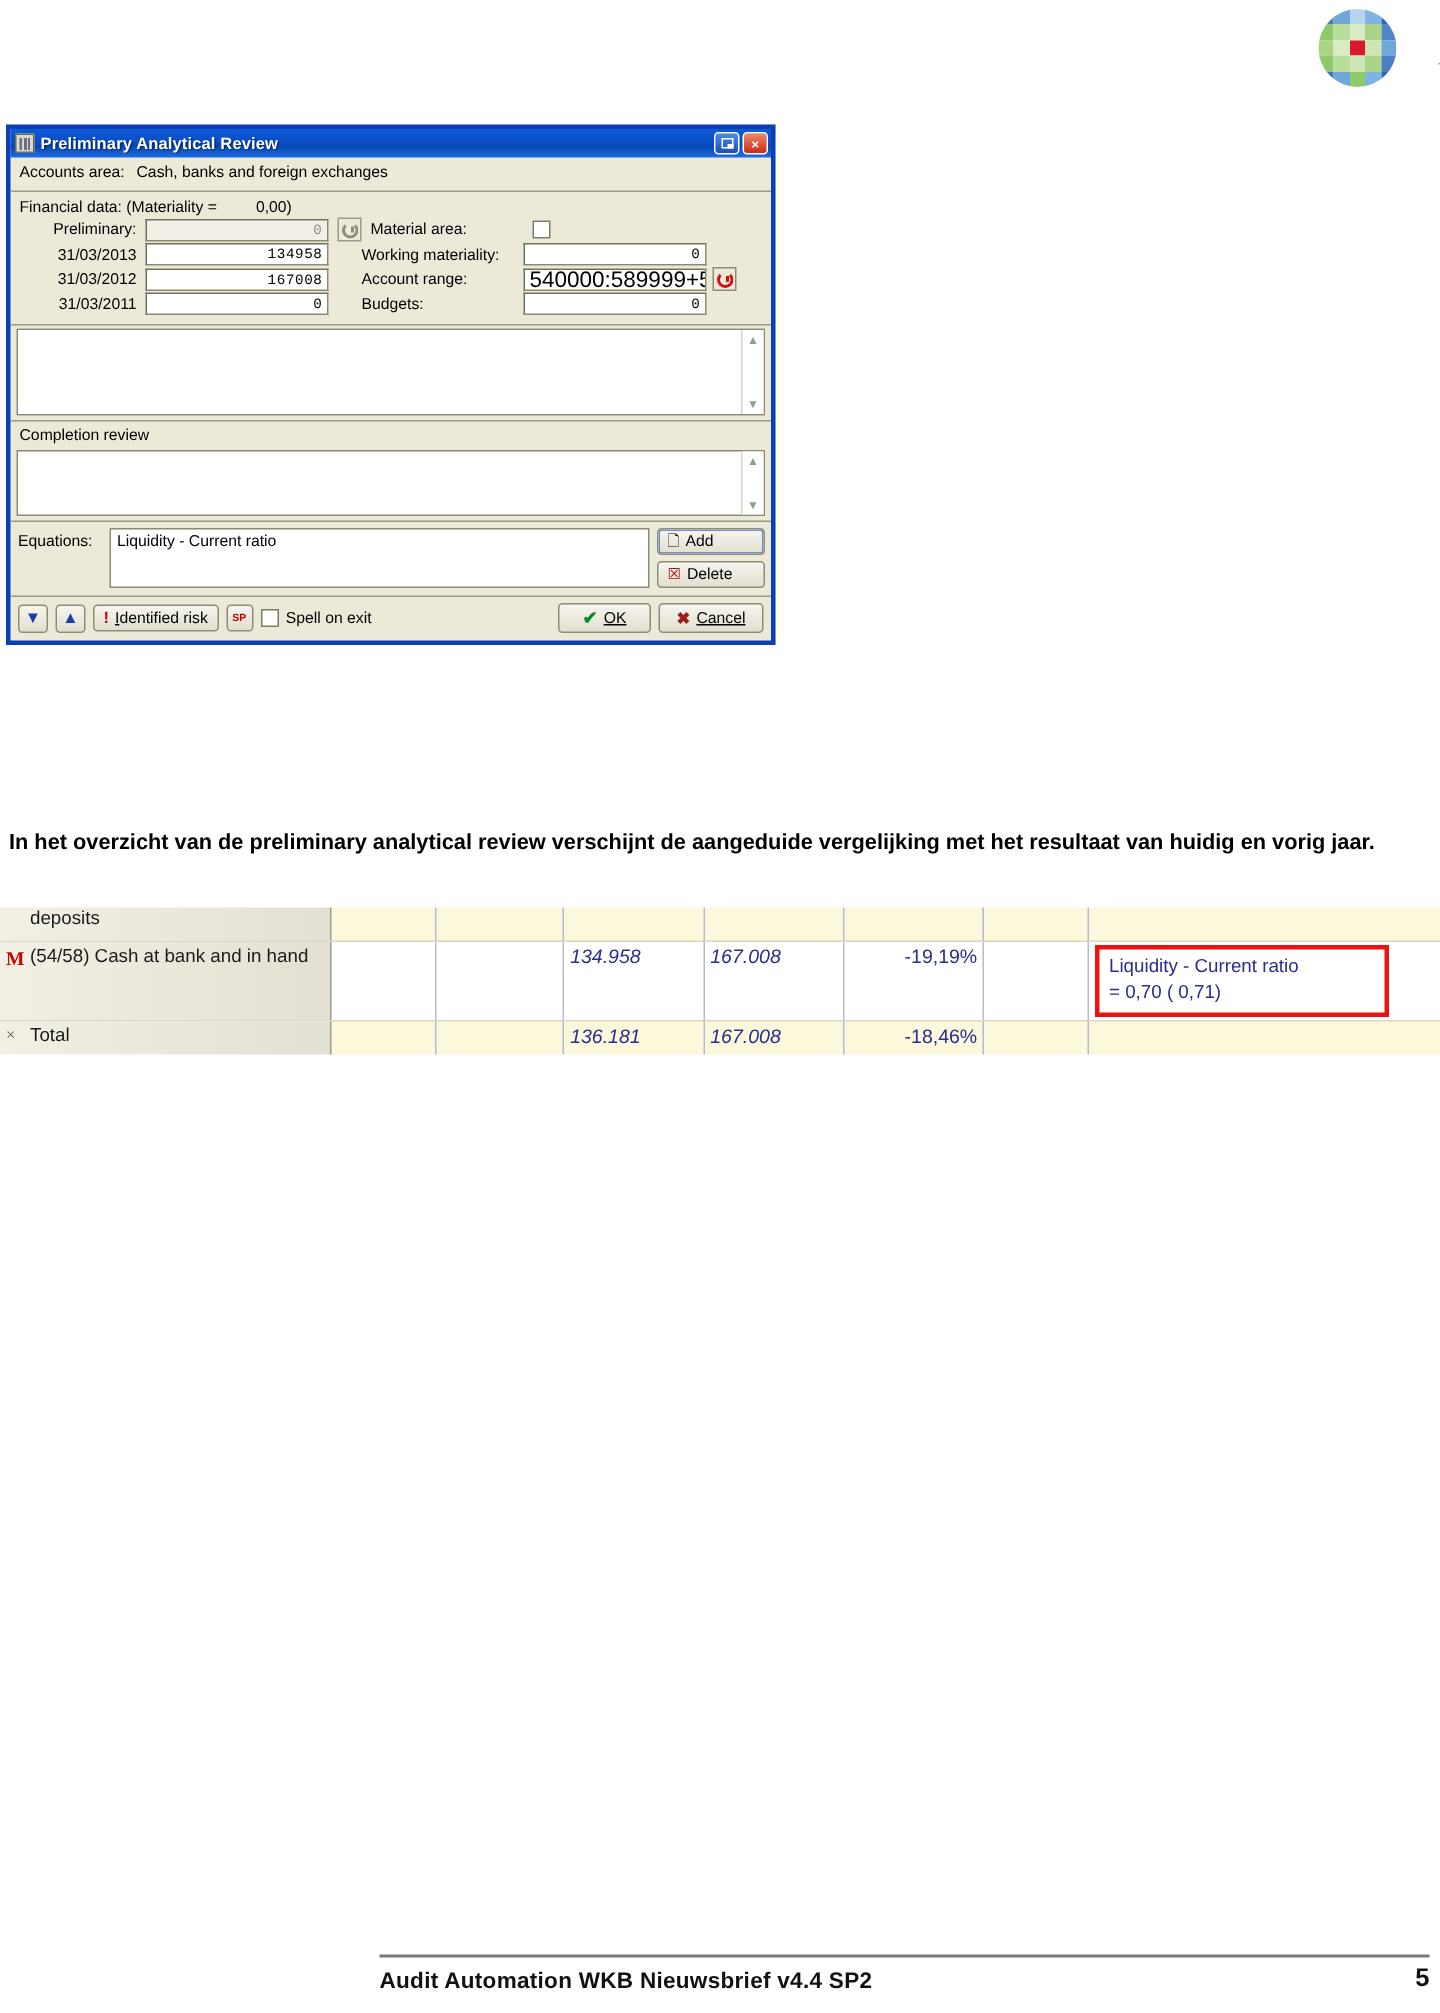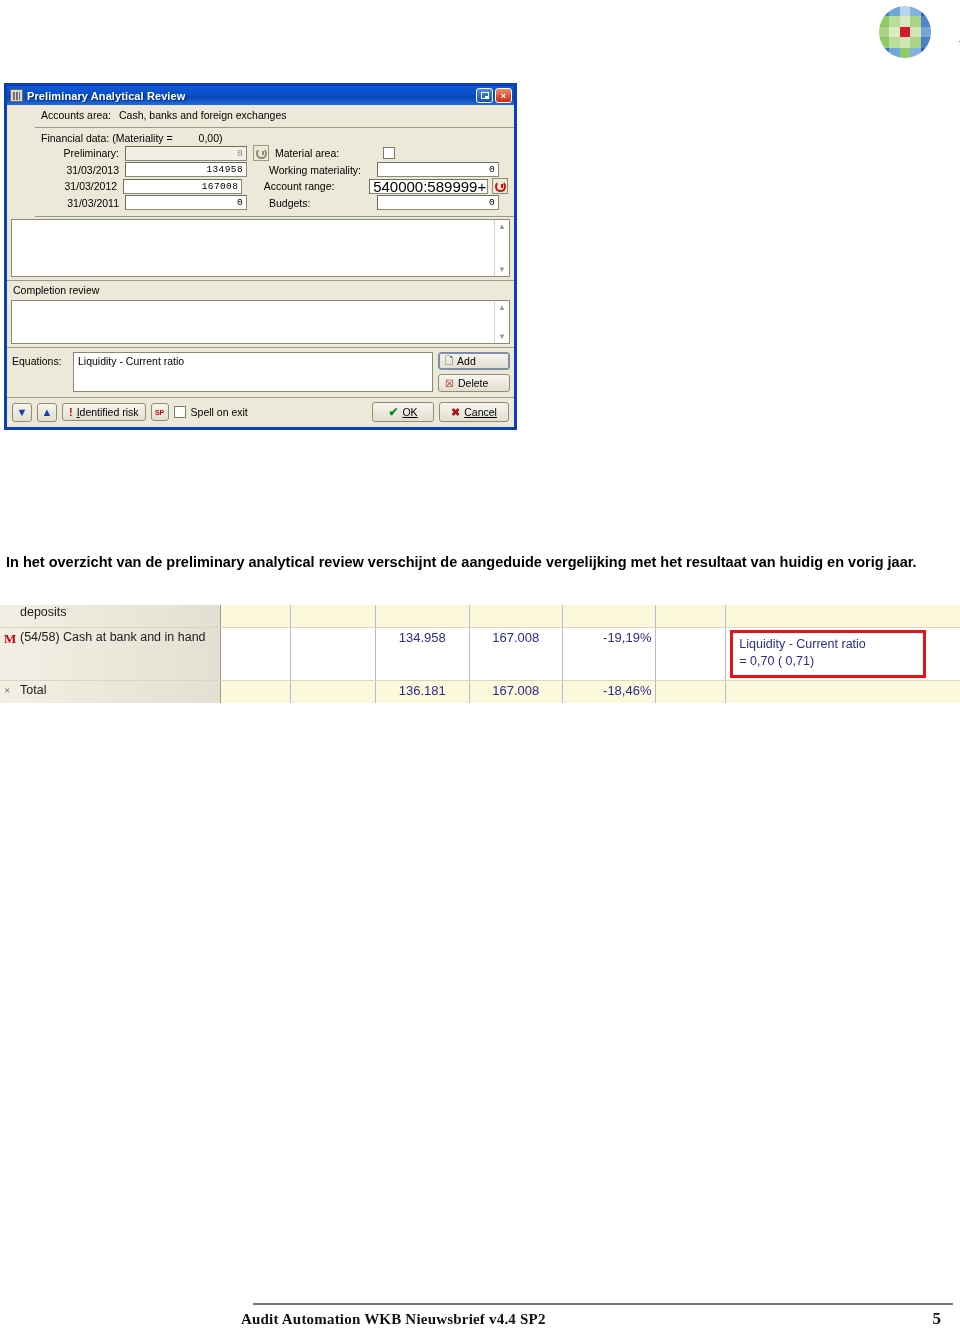"Accounts area:" .sec { margin-left: 28px -> none }
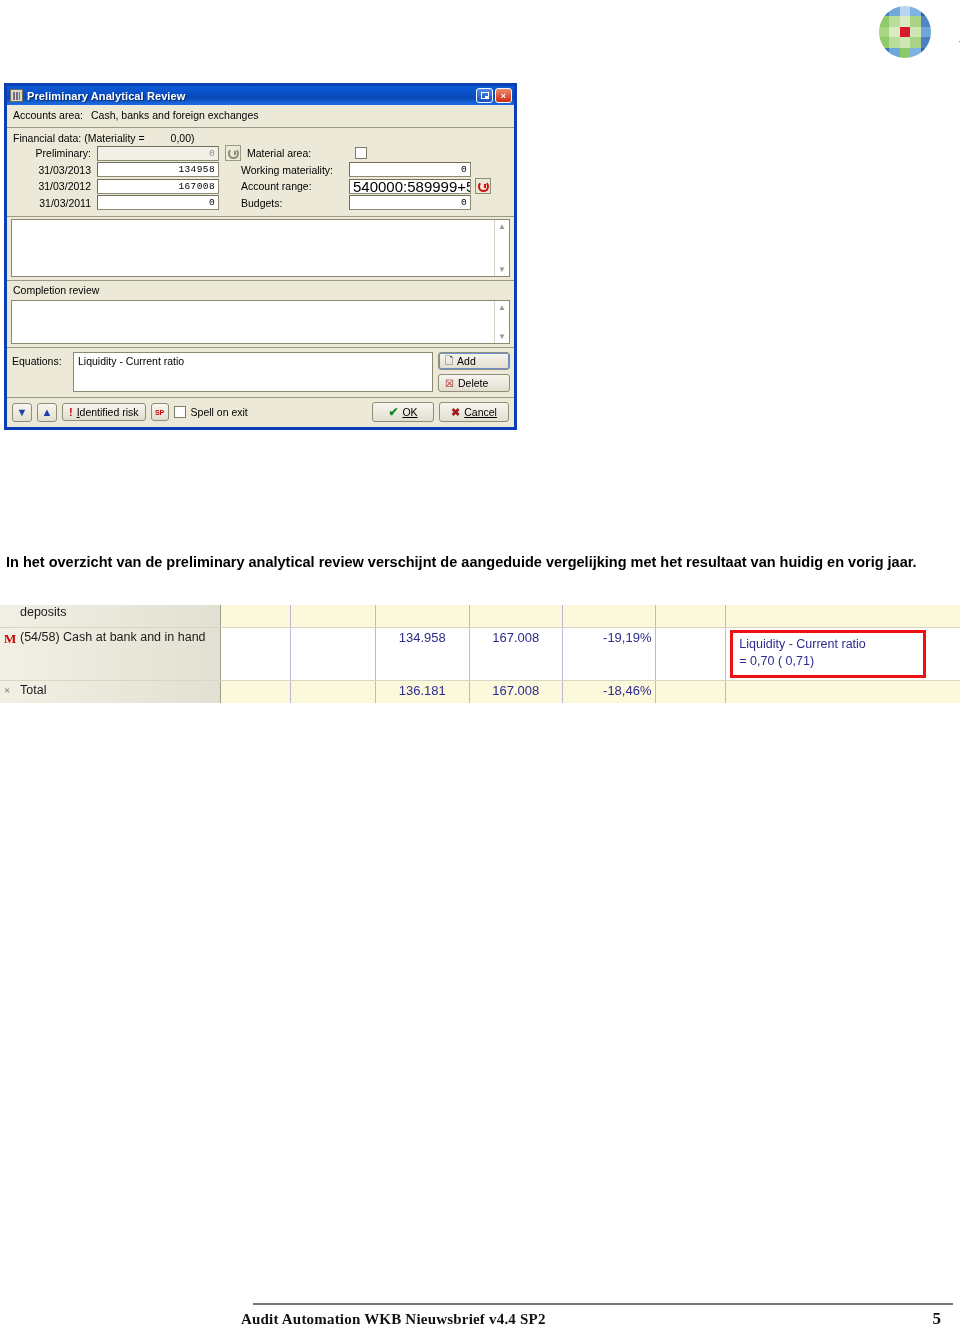"134.958" .c-num { font-style: none -> italic; text-align: center -> left }
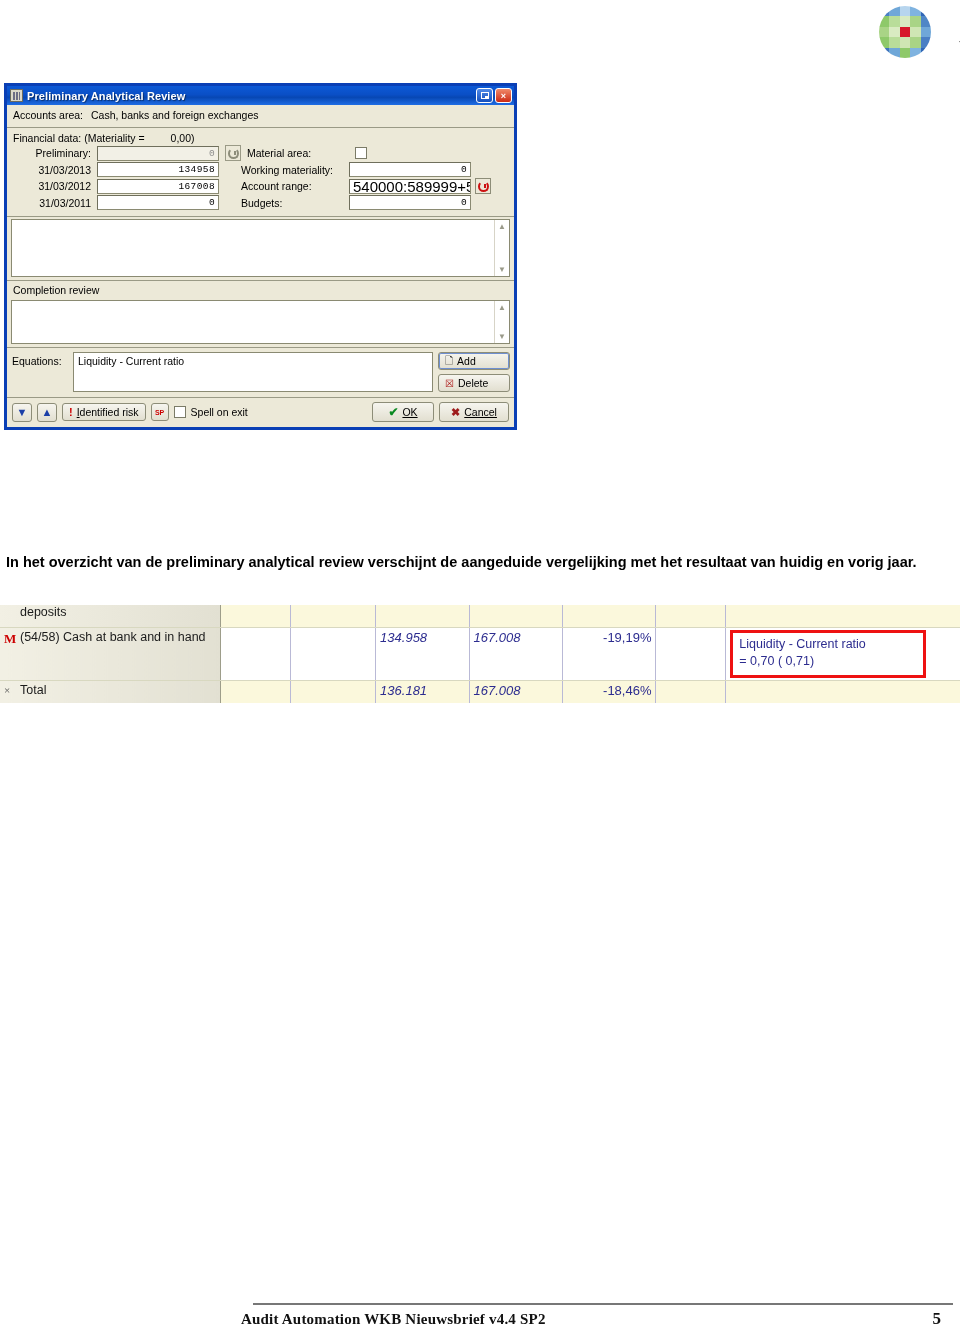"Audit Automation WKB Nieuwsbrief v4.4" .footer { align-items: center -> flex-end; font-family: Liberation Serif, serif -> none; left: 241px -> 253px }
